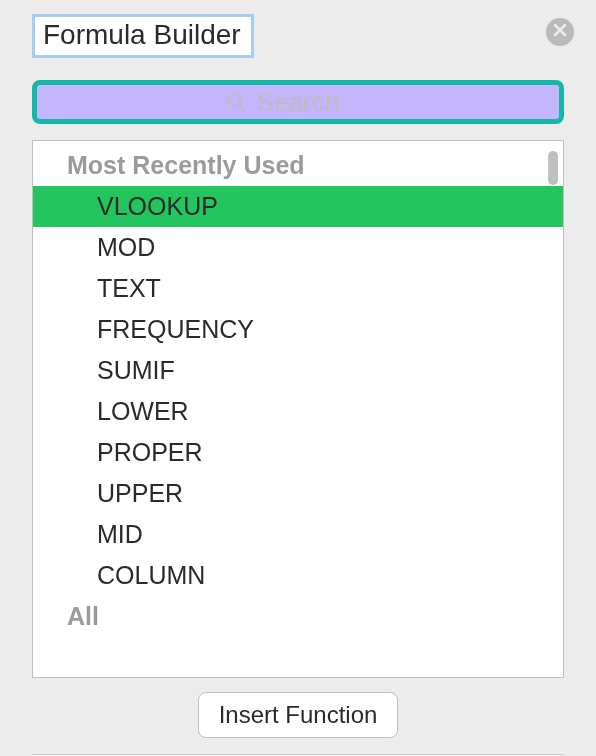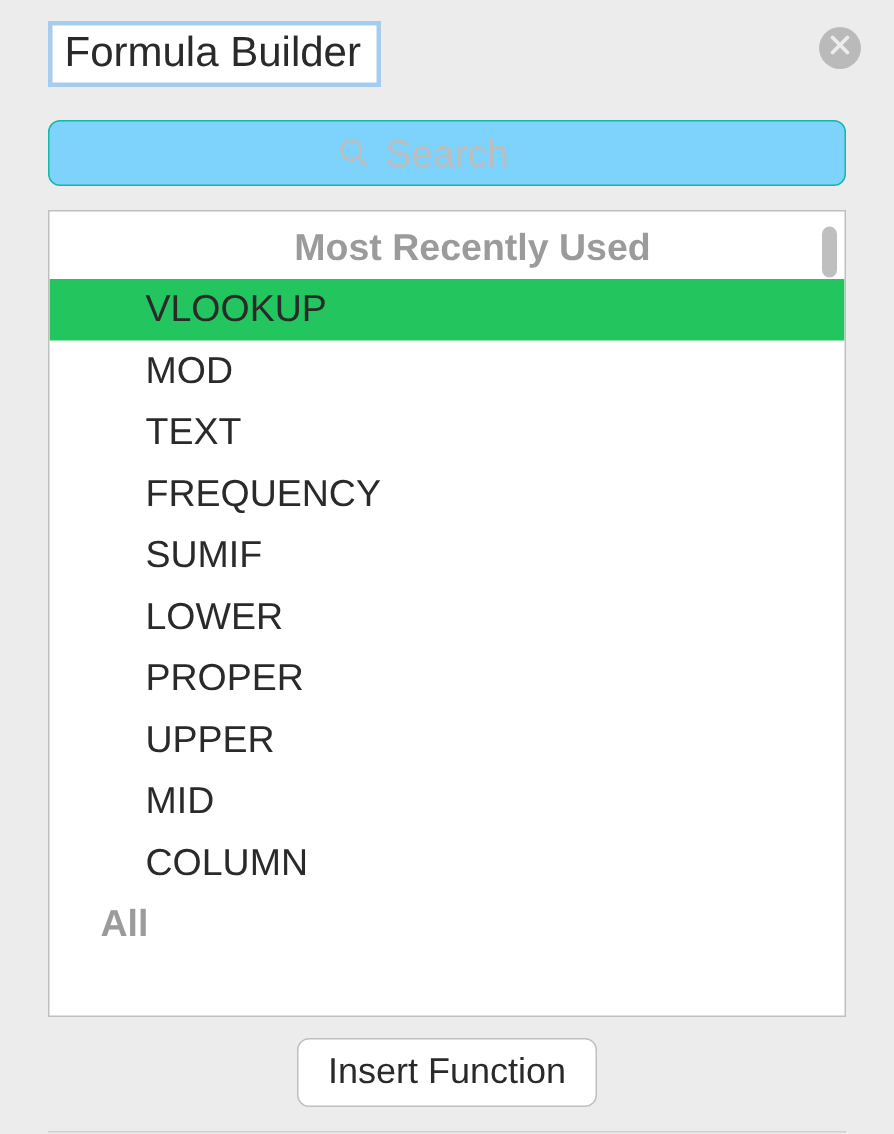"Search" .search-input { background: #7dd3fc -> #c4b5fd; border: 1px solid #14b8a6 -> 5px solid #14b8a6 }
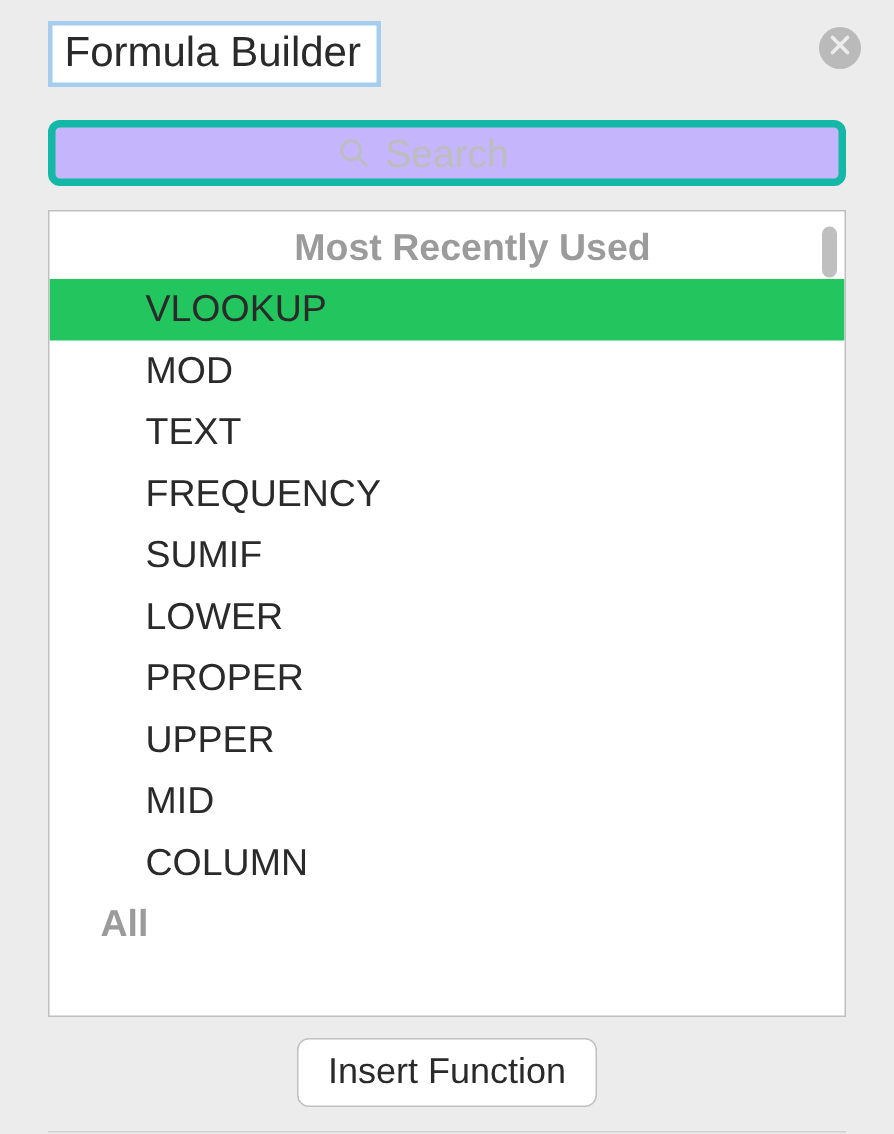"Most Recently Used" .group-header.first { text-align: center -> none }
